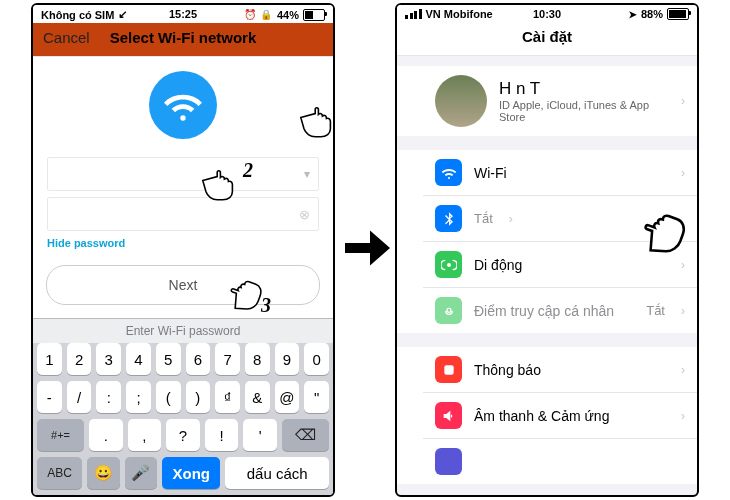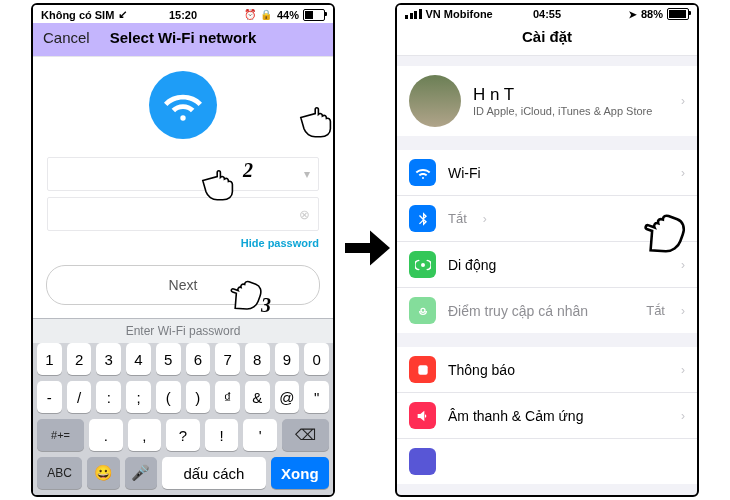"Không có SIM" .status { align-items: center -> none }
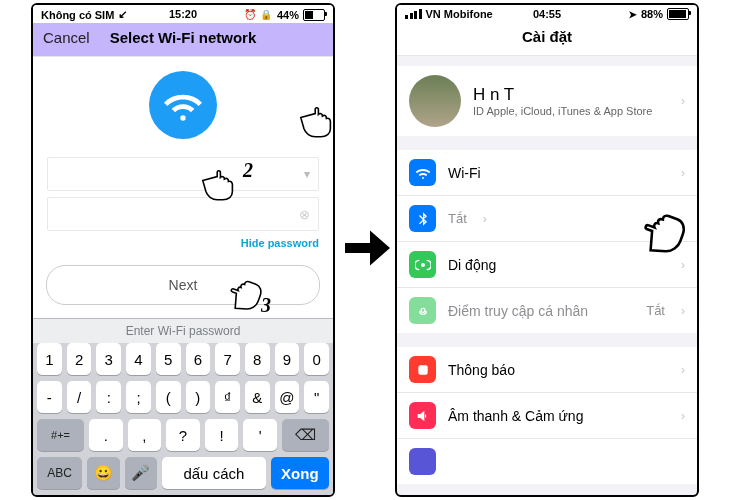"15:20" div.mid { text: 15:20 -> 15:25 }
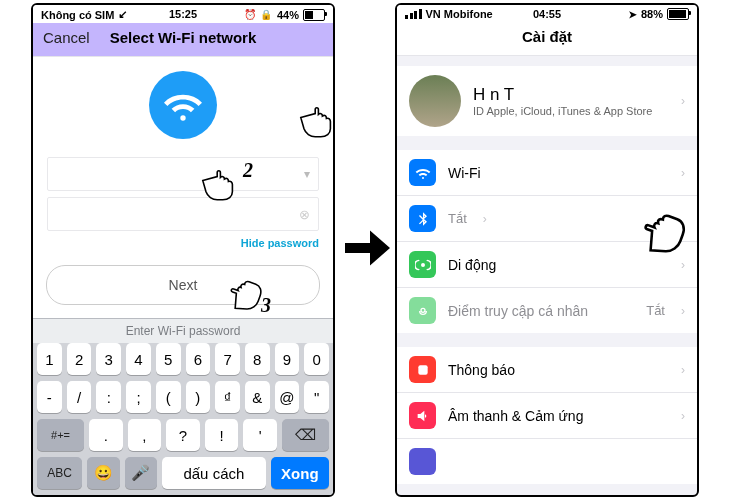"04:55" div.mid { text: 04:55 -> 10:30 }
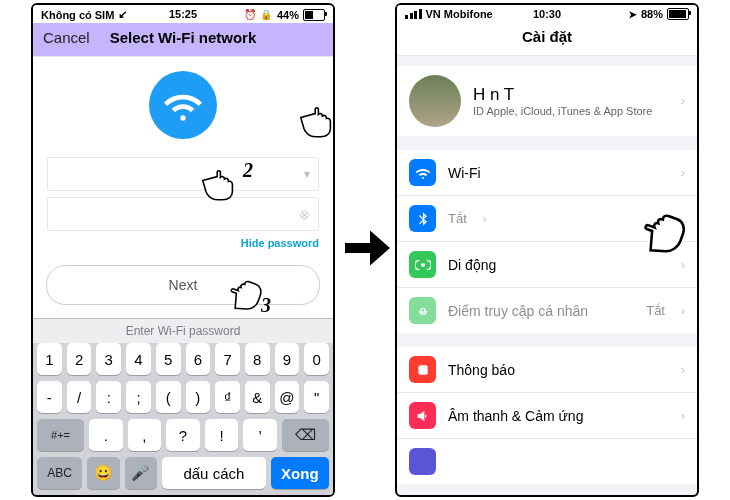"Cancel" .nav { background: #c4b5fd -> #c2410c }
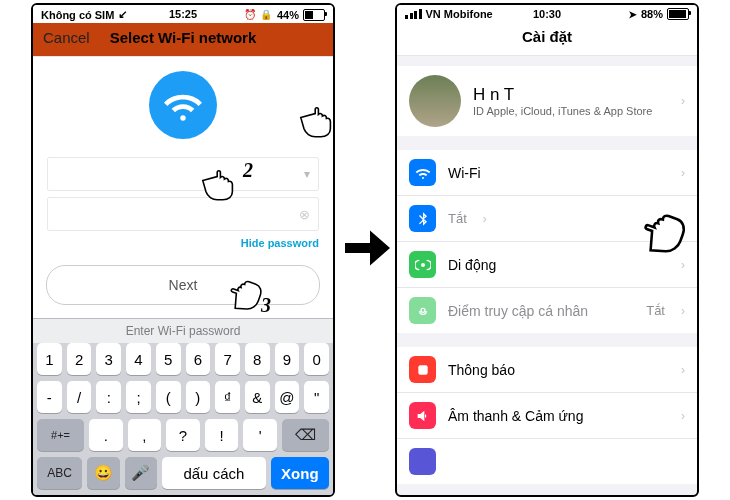"H n T" .group { padding-left: none -> 26px }
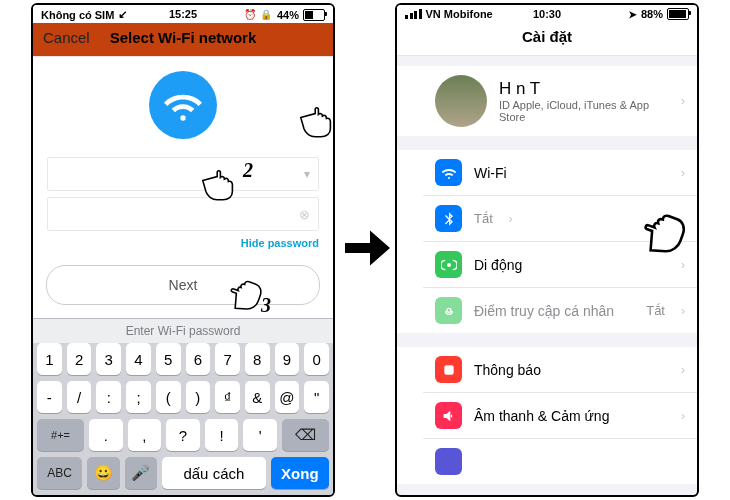"Hide password" .hide-link { text-align: right -> left }
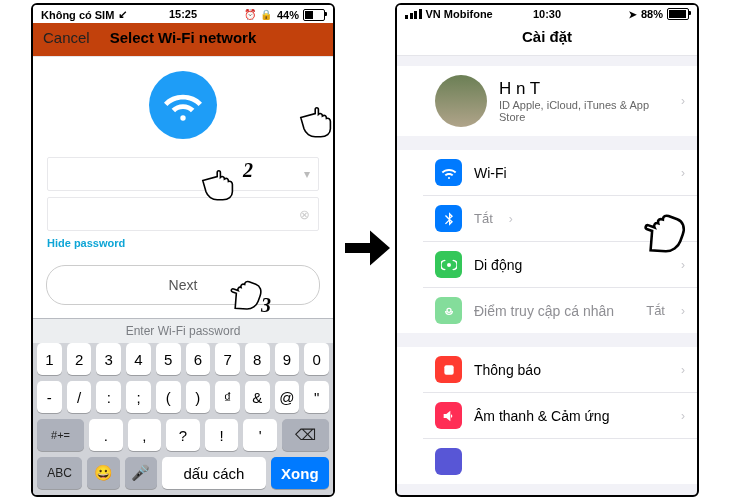"dấu cách" div.key { order: before "Xong" -> after "Xong" }
